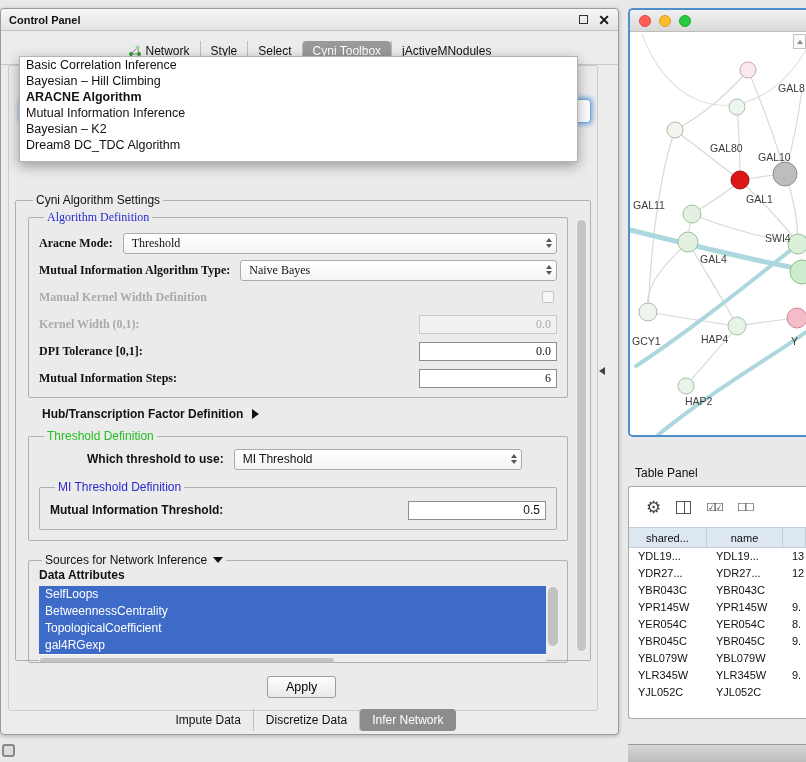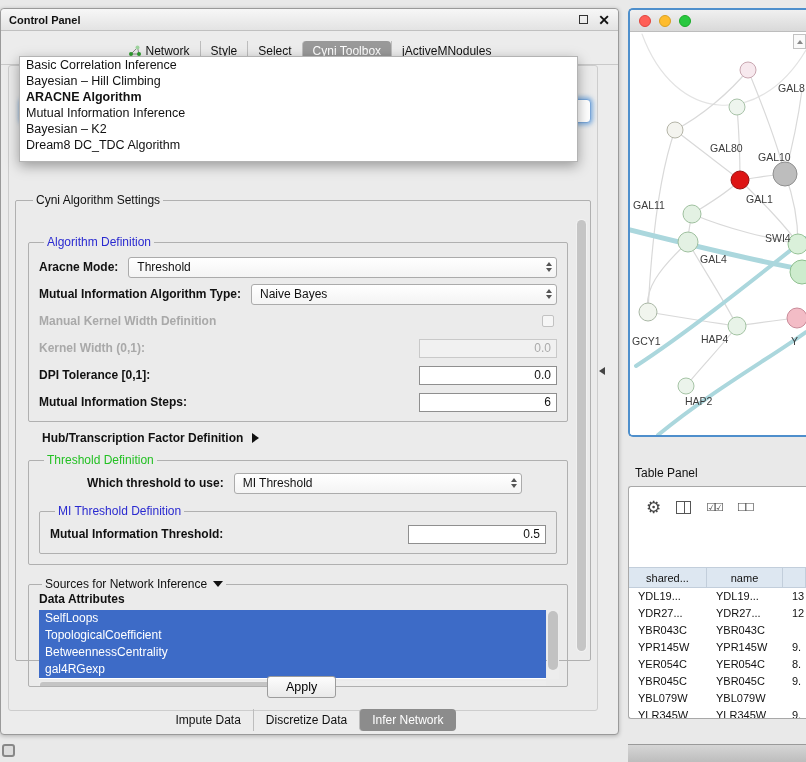"Algorithm Definition" .algo-fs { font-family: none -> Liberation Serif, serif; margin-top: 28px -> 3px }
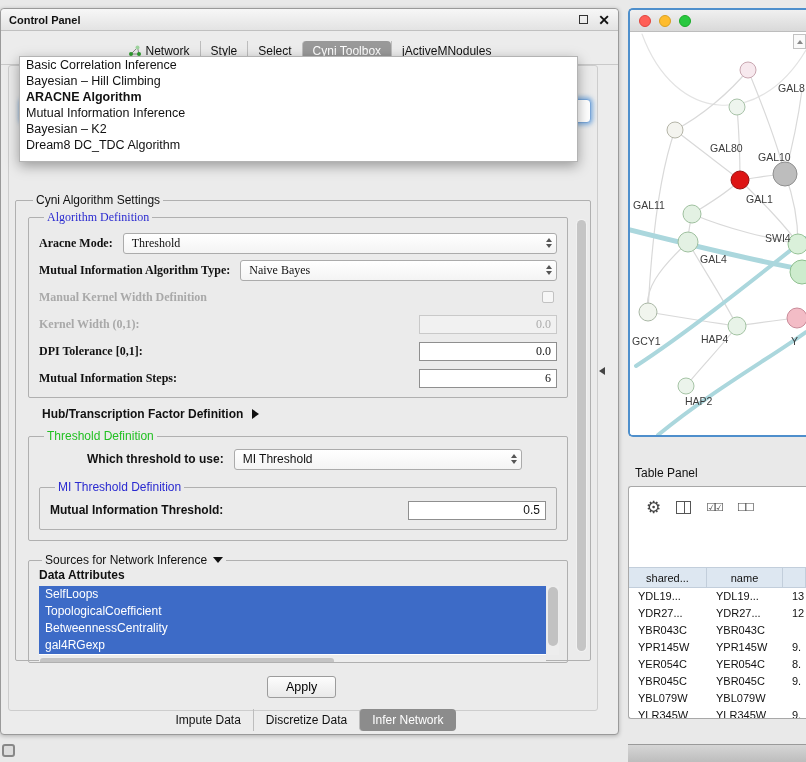"shared..." .tbl-header { margin-top: 40px -> none }
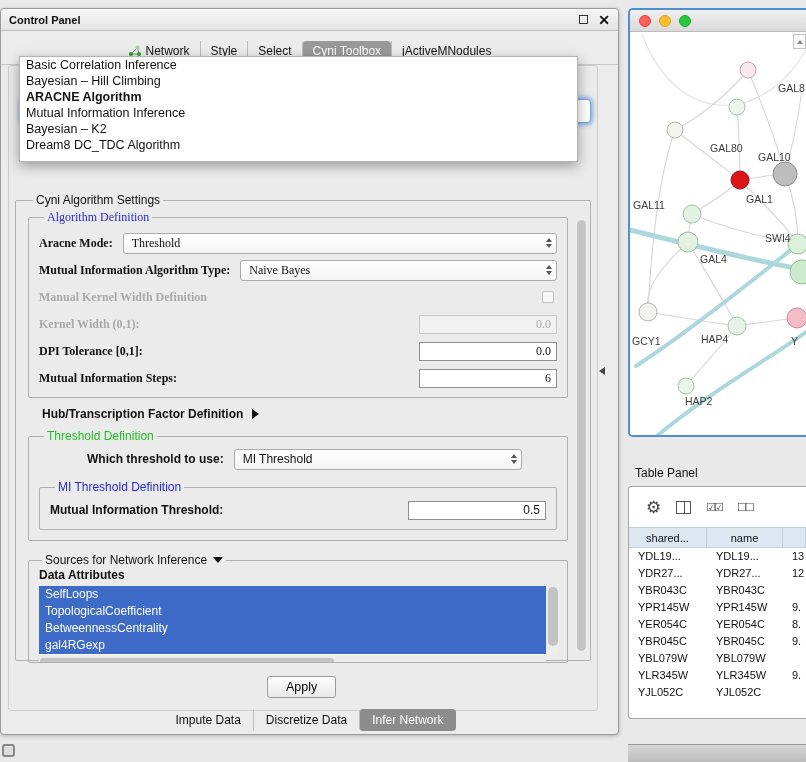"TopologicalCoefficient" div.attr-item { order: before "BetweennessCentrality" -> after "BetweennessCentrality" }
